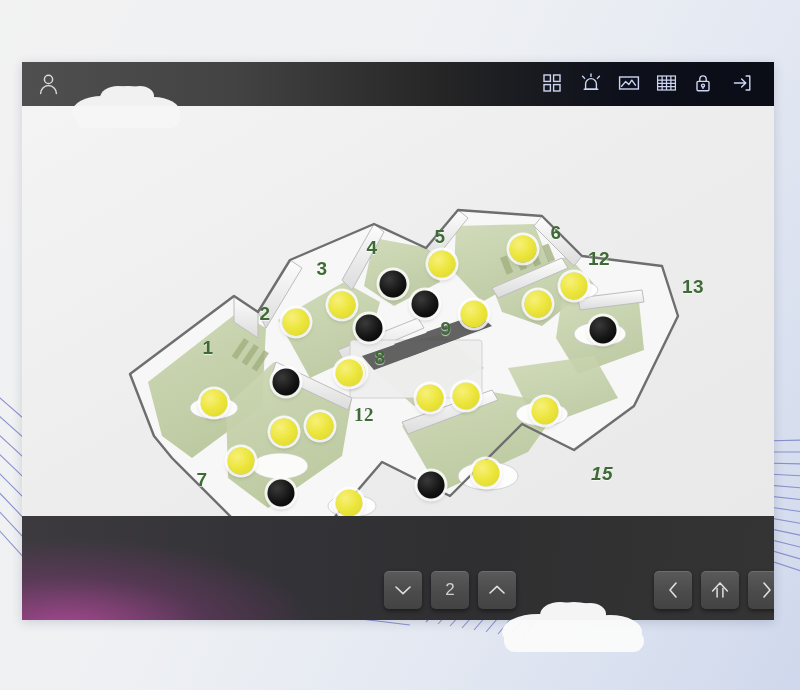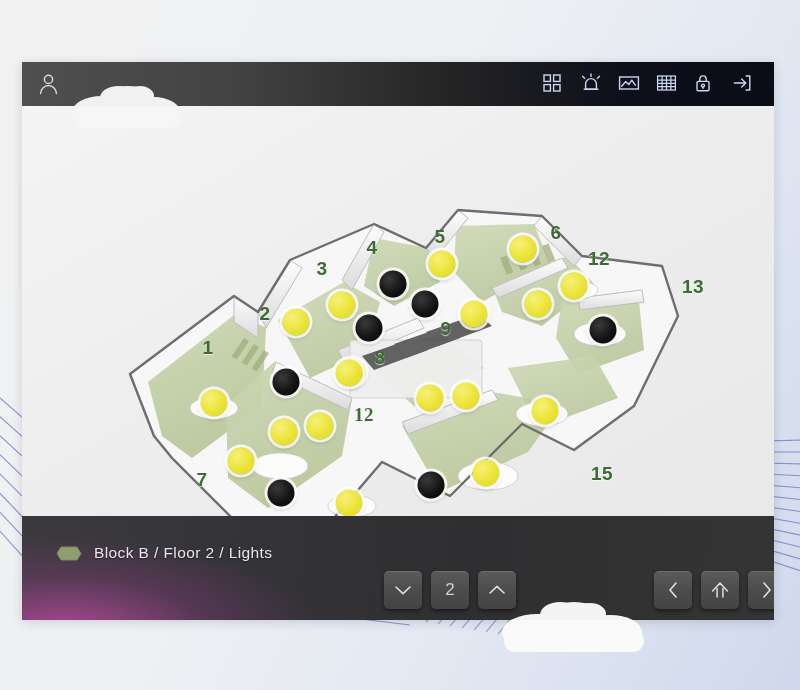"15" div.room-num { font-style: none -> italic }
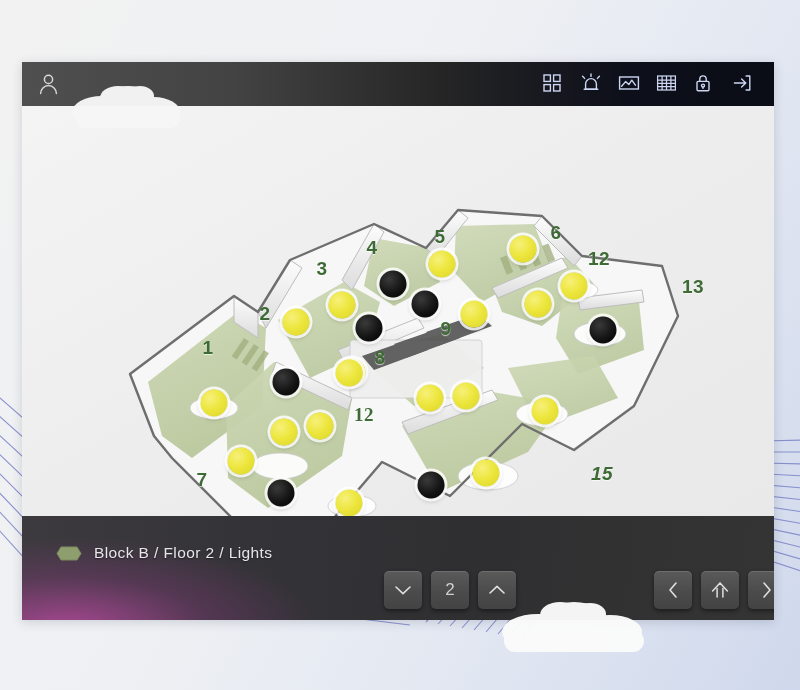"Block B / Floor 2" div.breadcrumb { html: <div> <span> <svg> <polygon></polygon> </svg> </span> <span>Block B / Floor 2 / Lights</span> </div> -> none }
